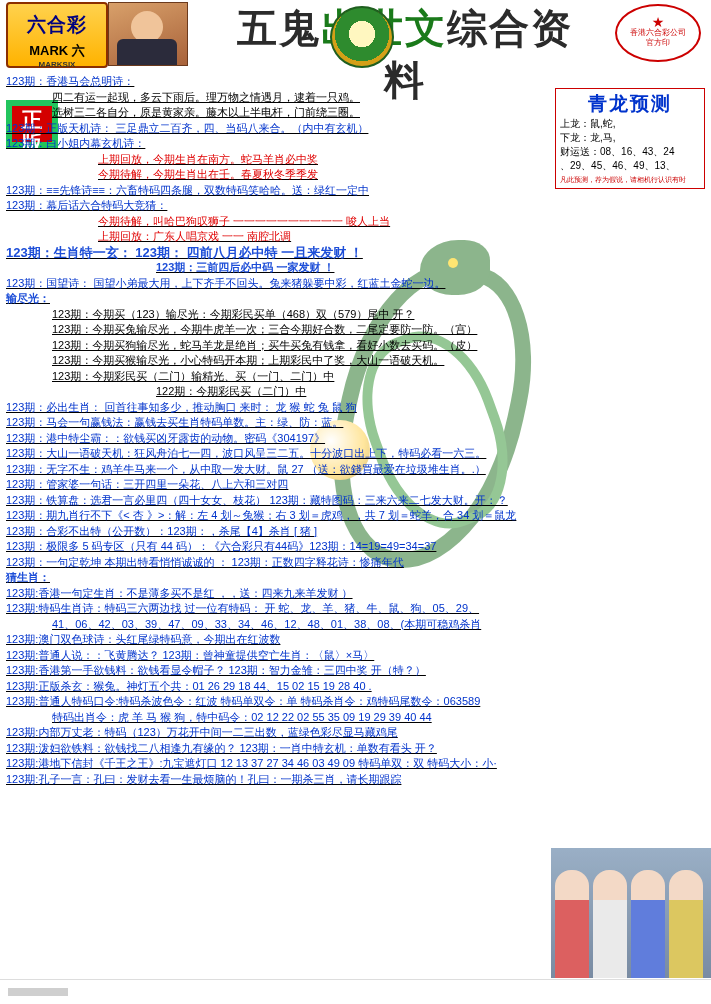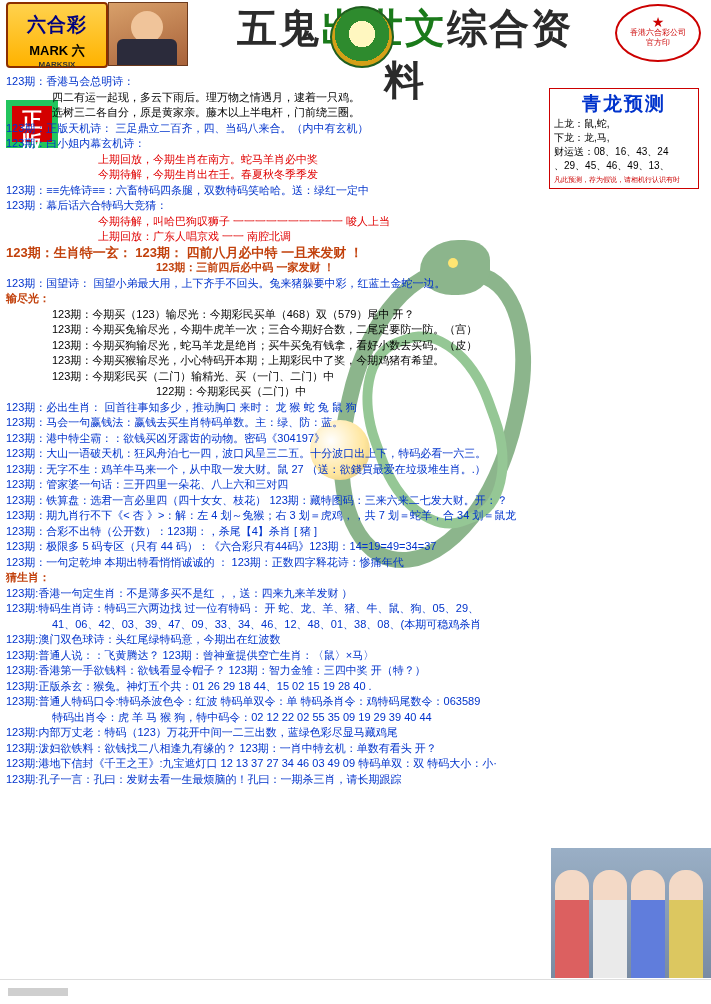"123期：香港马会总明诗：" .body { text-decoration: none -> underline }
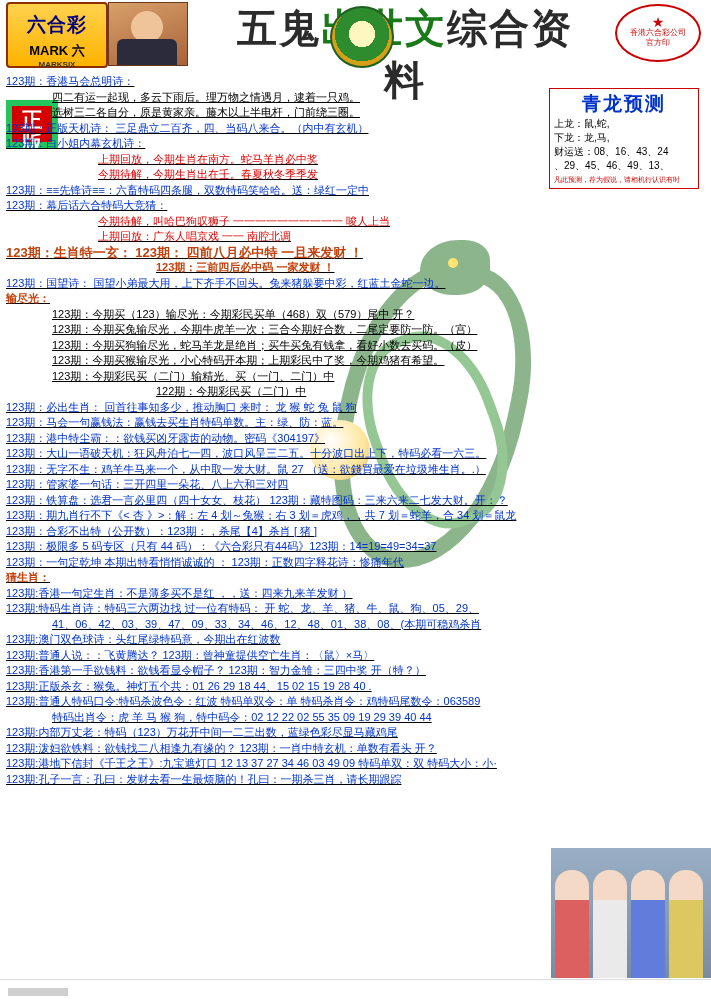"青龙预测" .qinglong { right: 12px -> 6px }
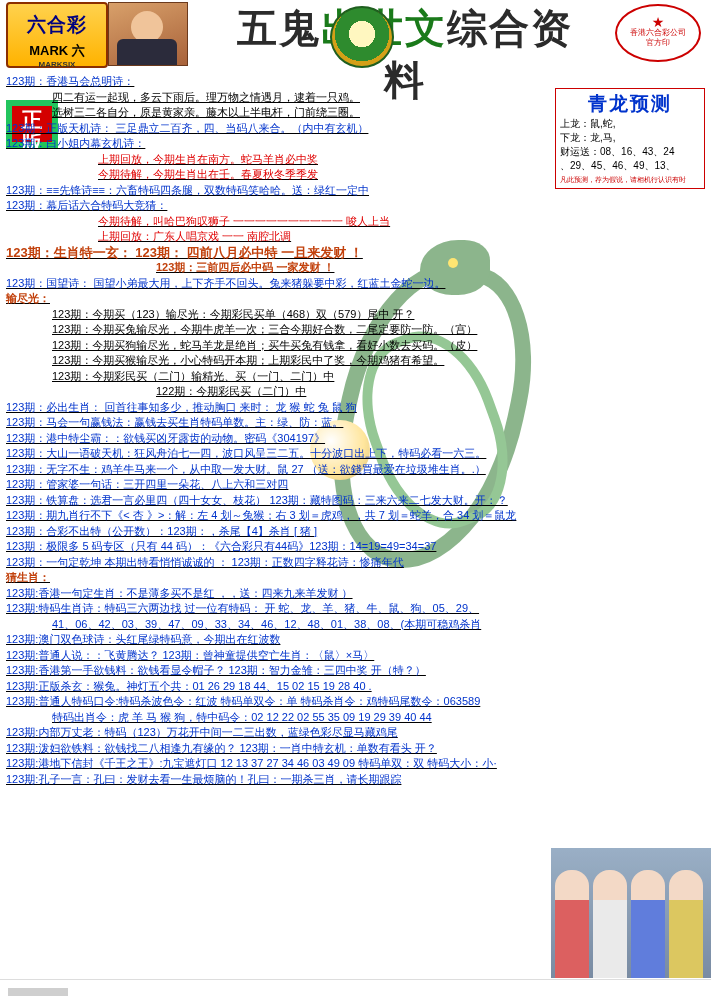"123期：生肖特一玄： 123期： 四前八月必中特 一且来发财 ！" .c-dred { color: #c2410c -> #1d4ed8 }
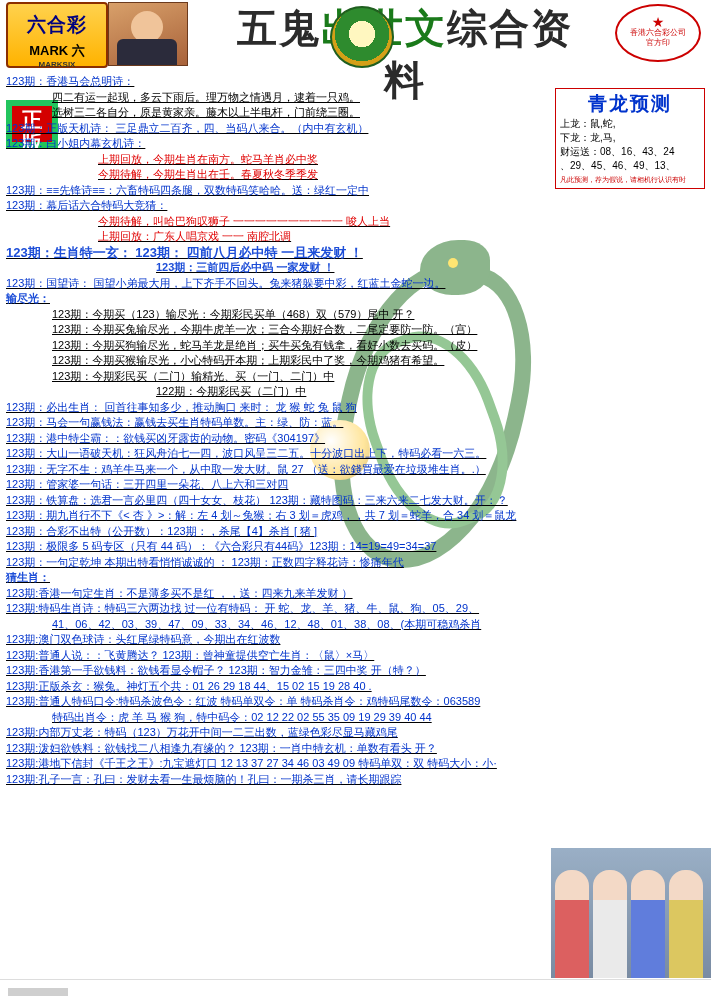"123期：今期买猴输尽光，小心特码开本期；上期彩民中了奖，今期鸡猪有希望。" div.ln { text: 今期鸡猪有希望 -> 大山一语破天机 }
